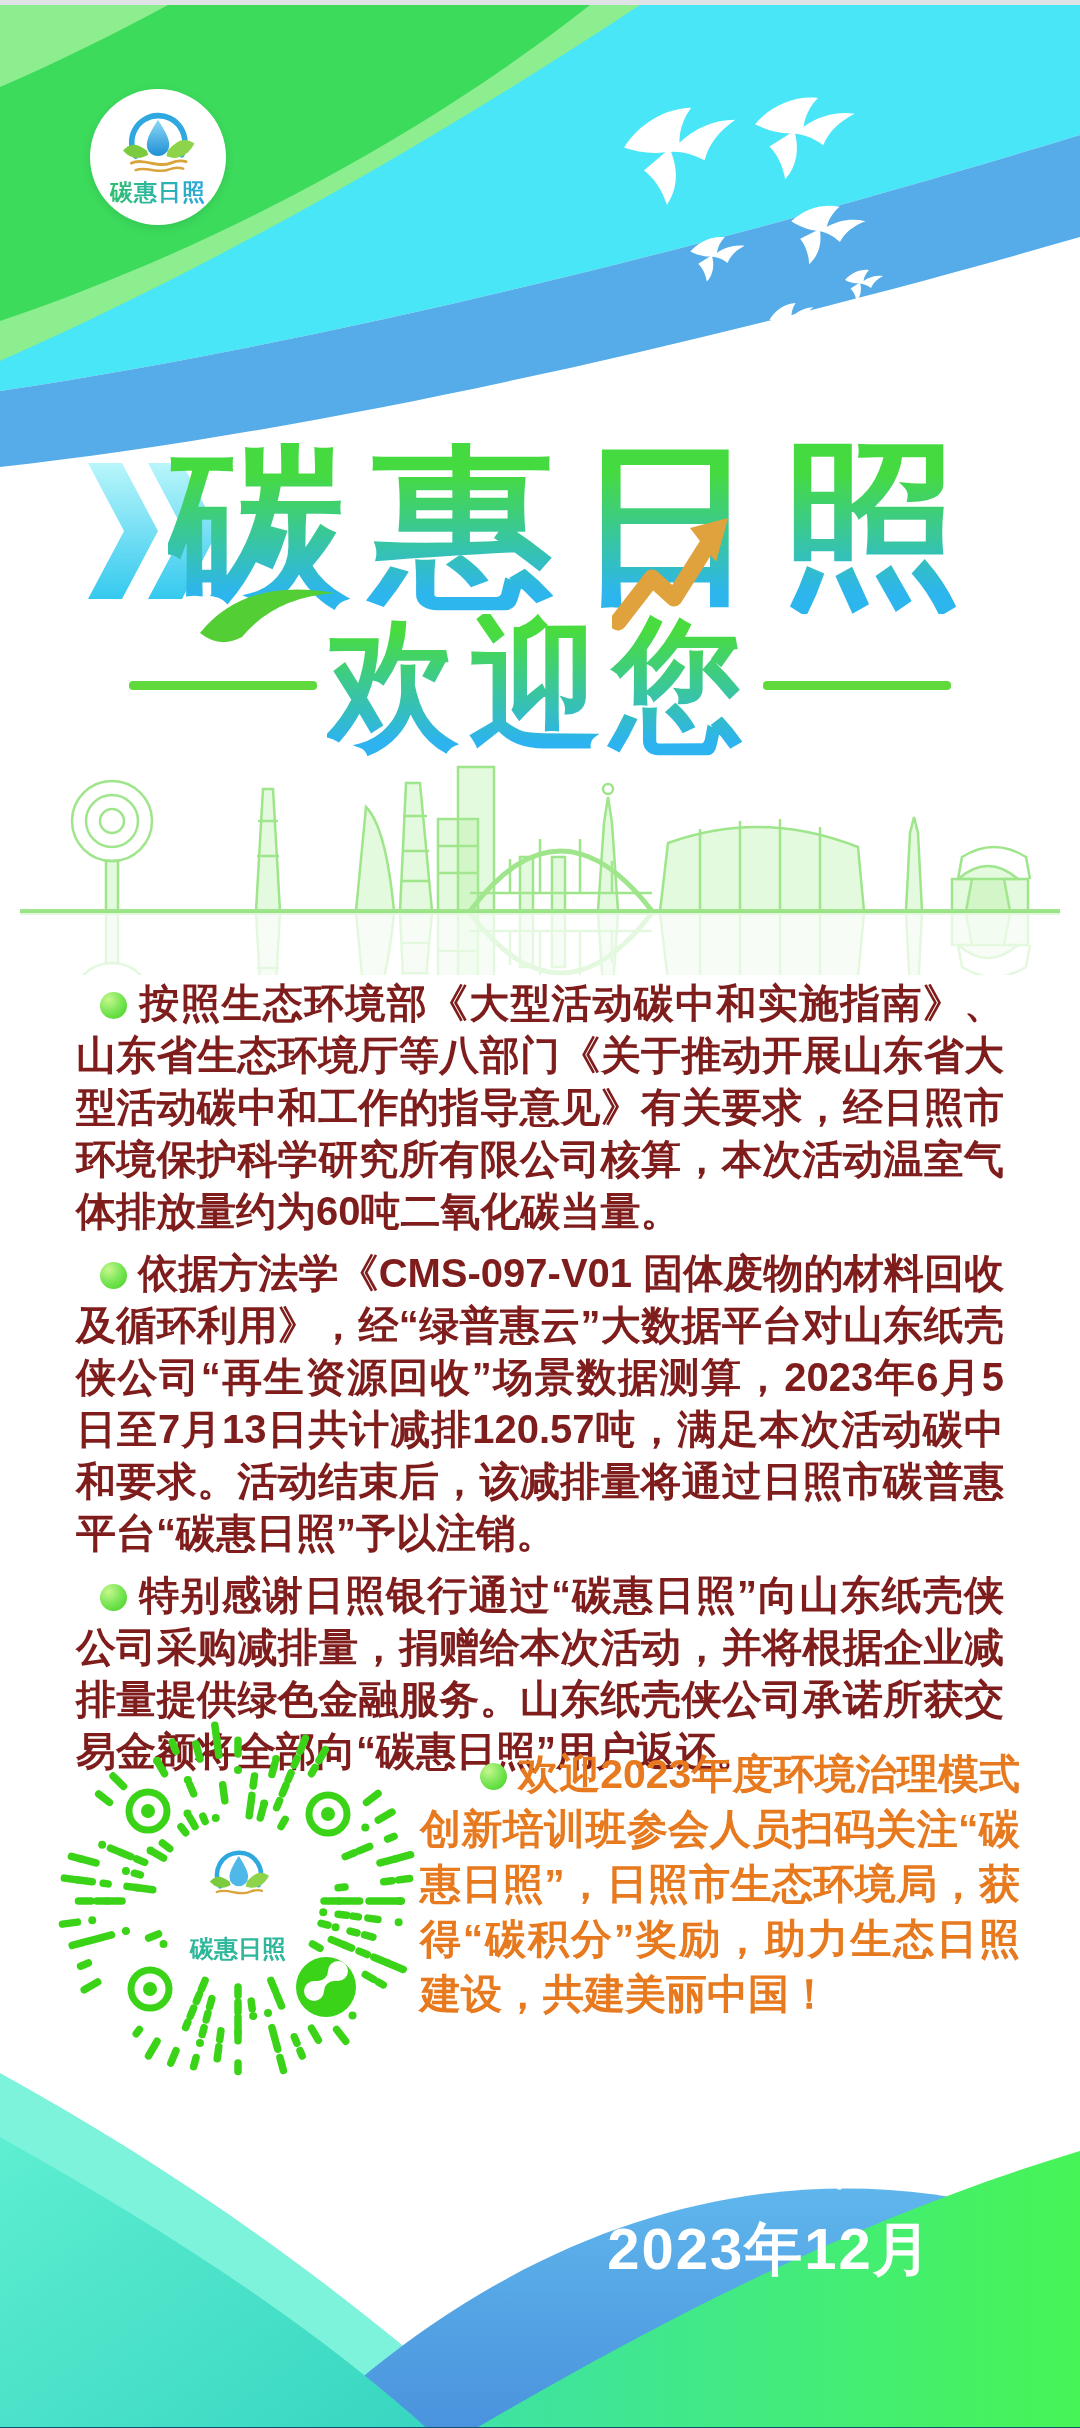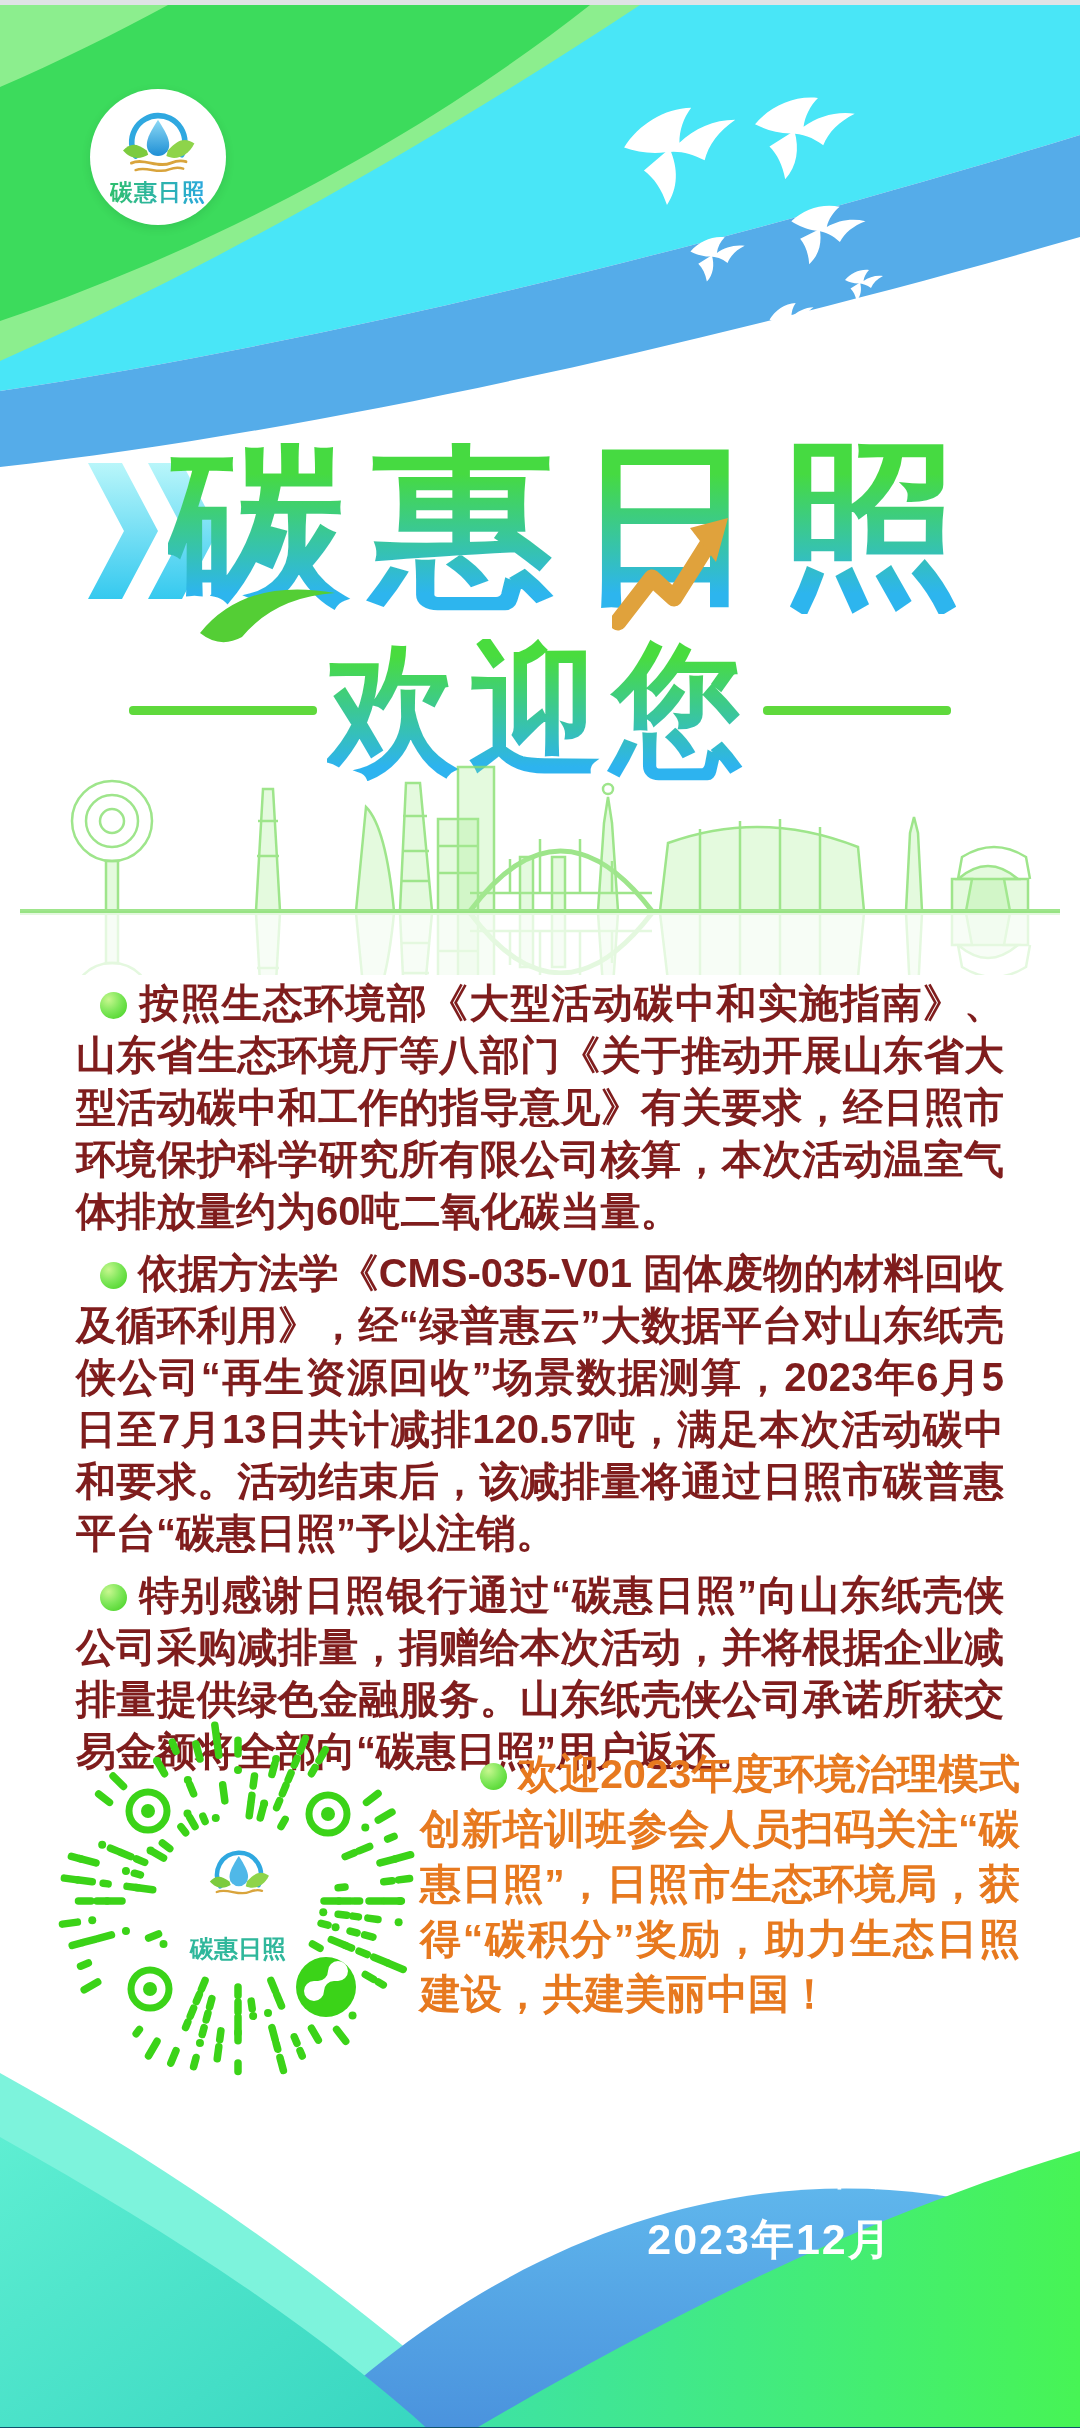"欢迎您" .hero-sub-row { top: 620px -> 595px }
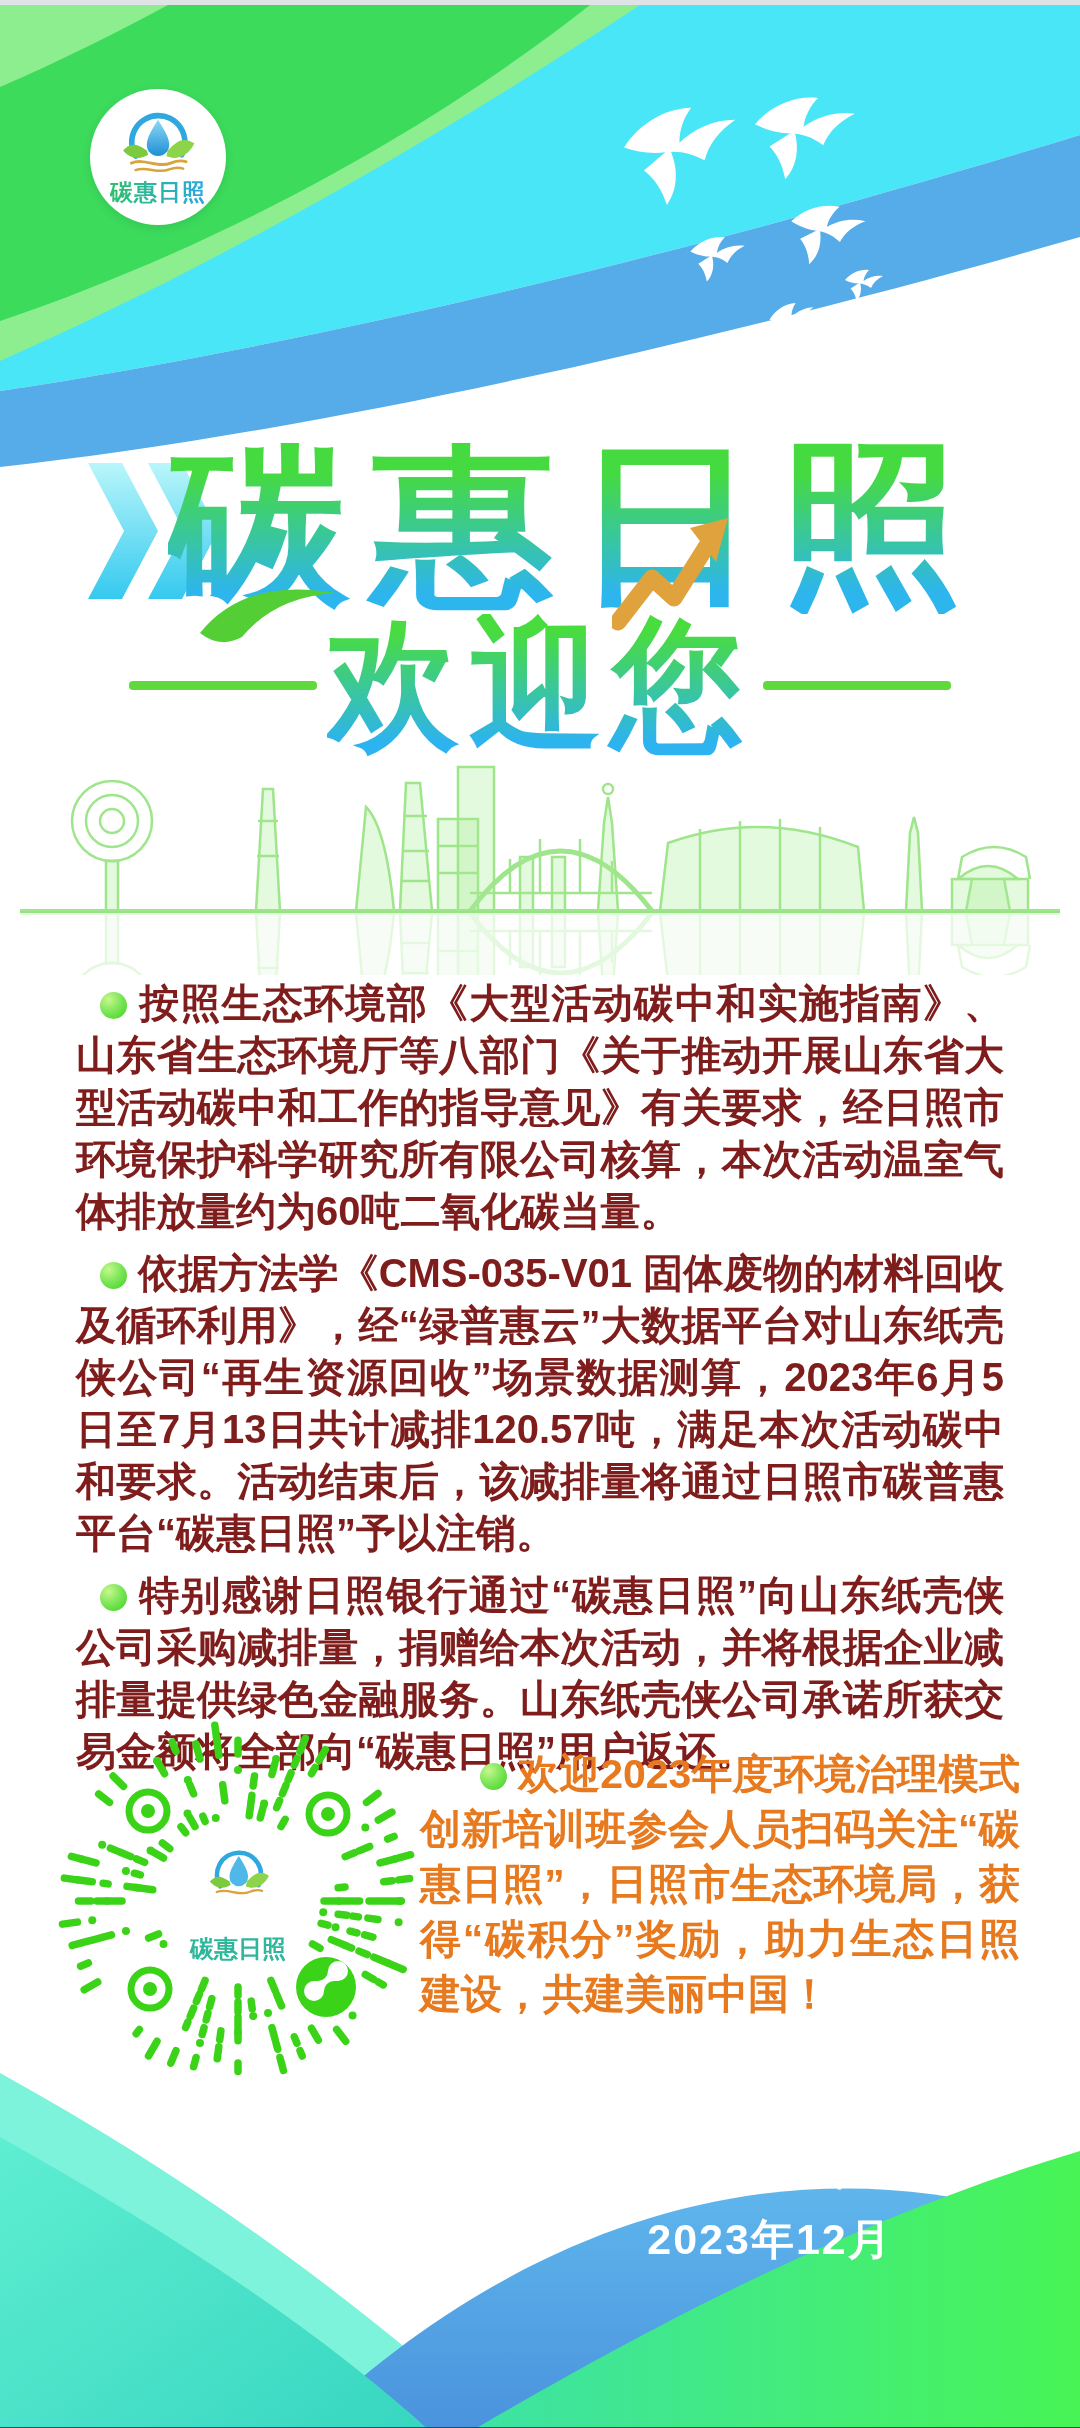"依据方法学《CMS-035-V01" span { text: CMS-035-V01 -> CMS-097-V01 }
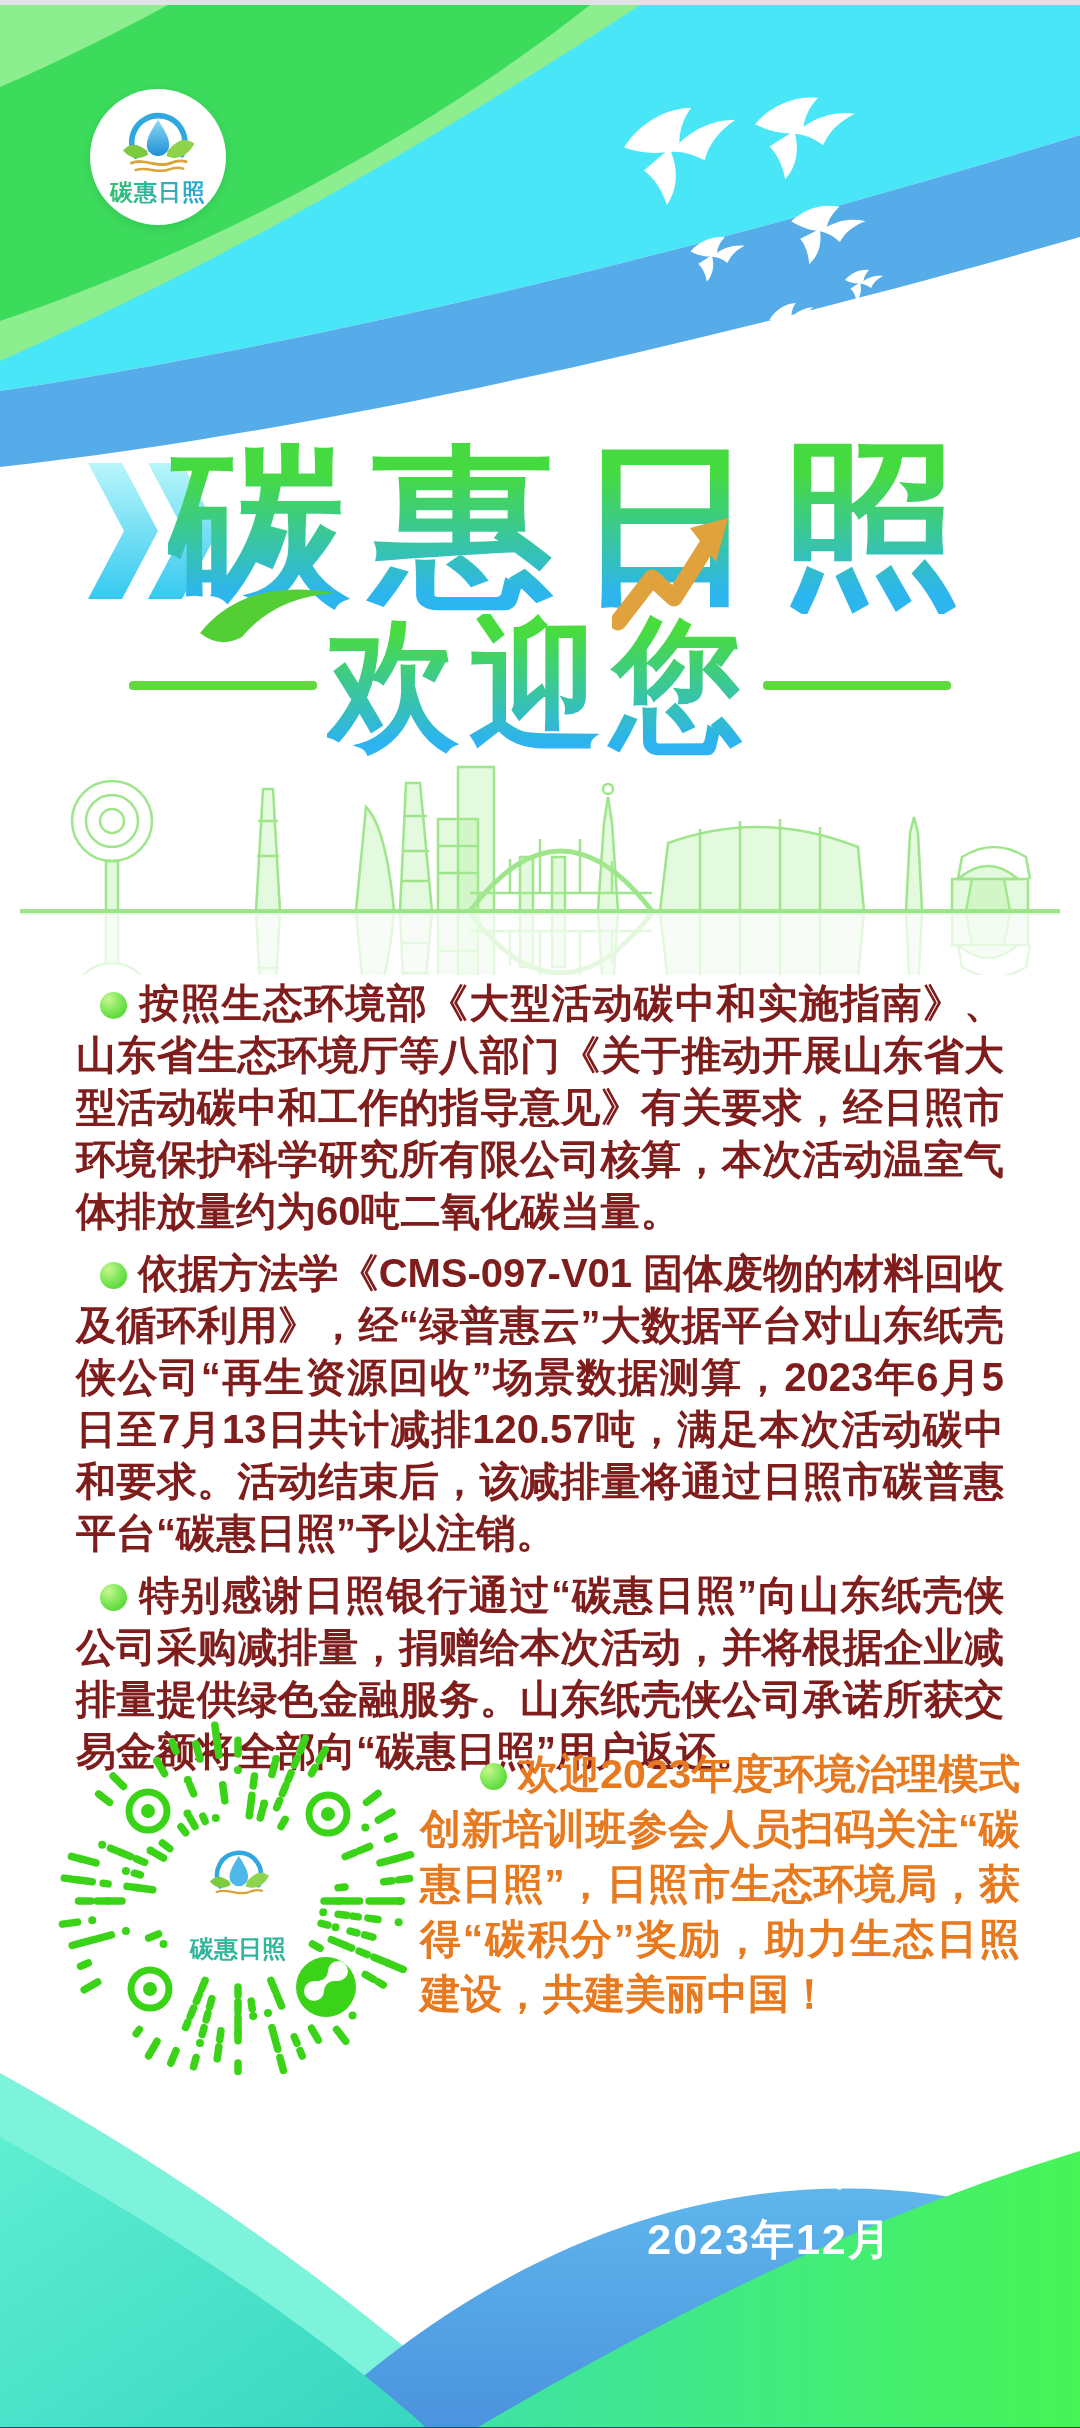"2023年12月" .footer .date { font-size: 43px -> 58px }
